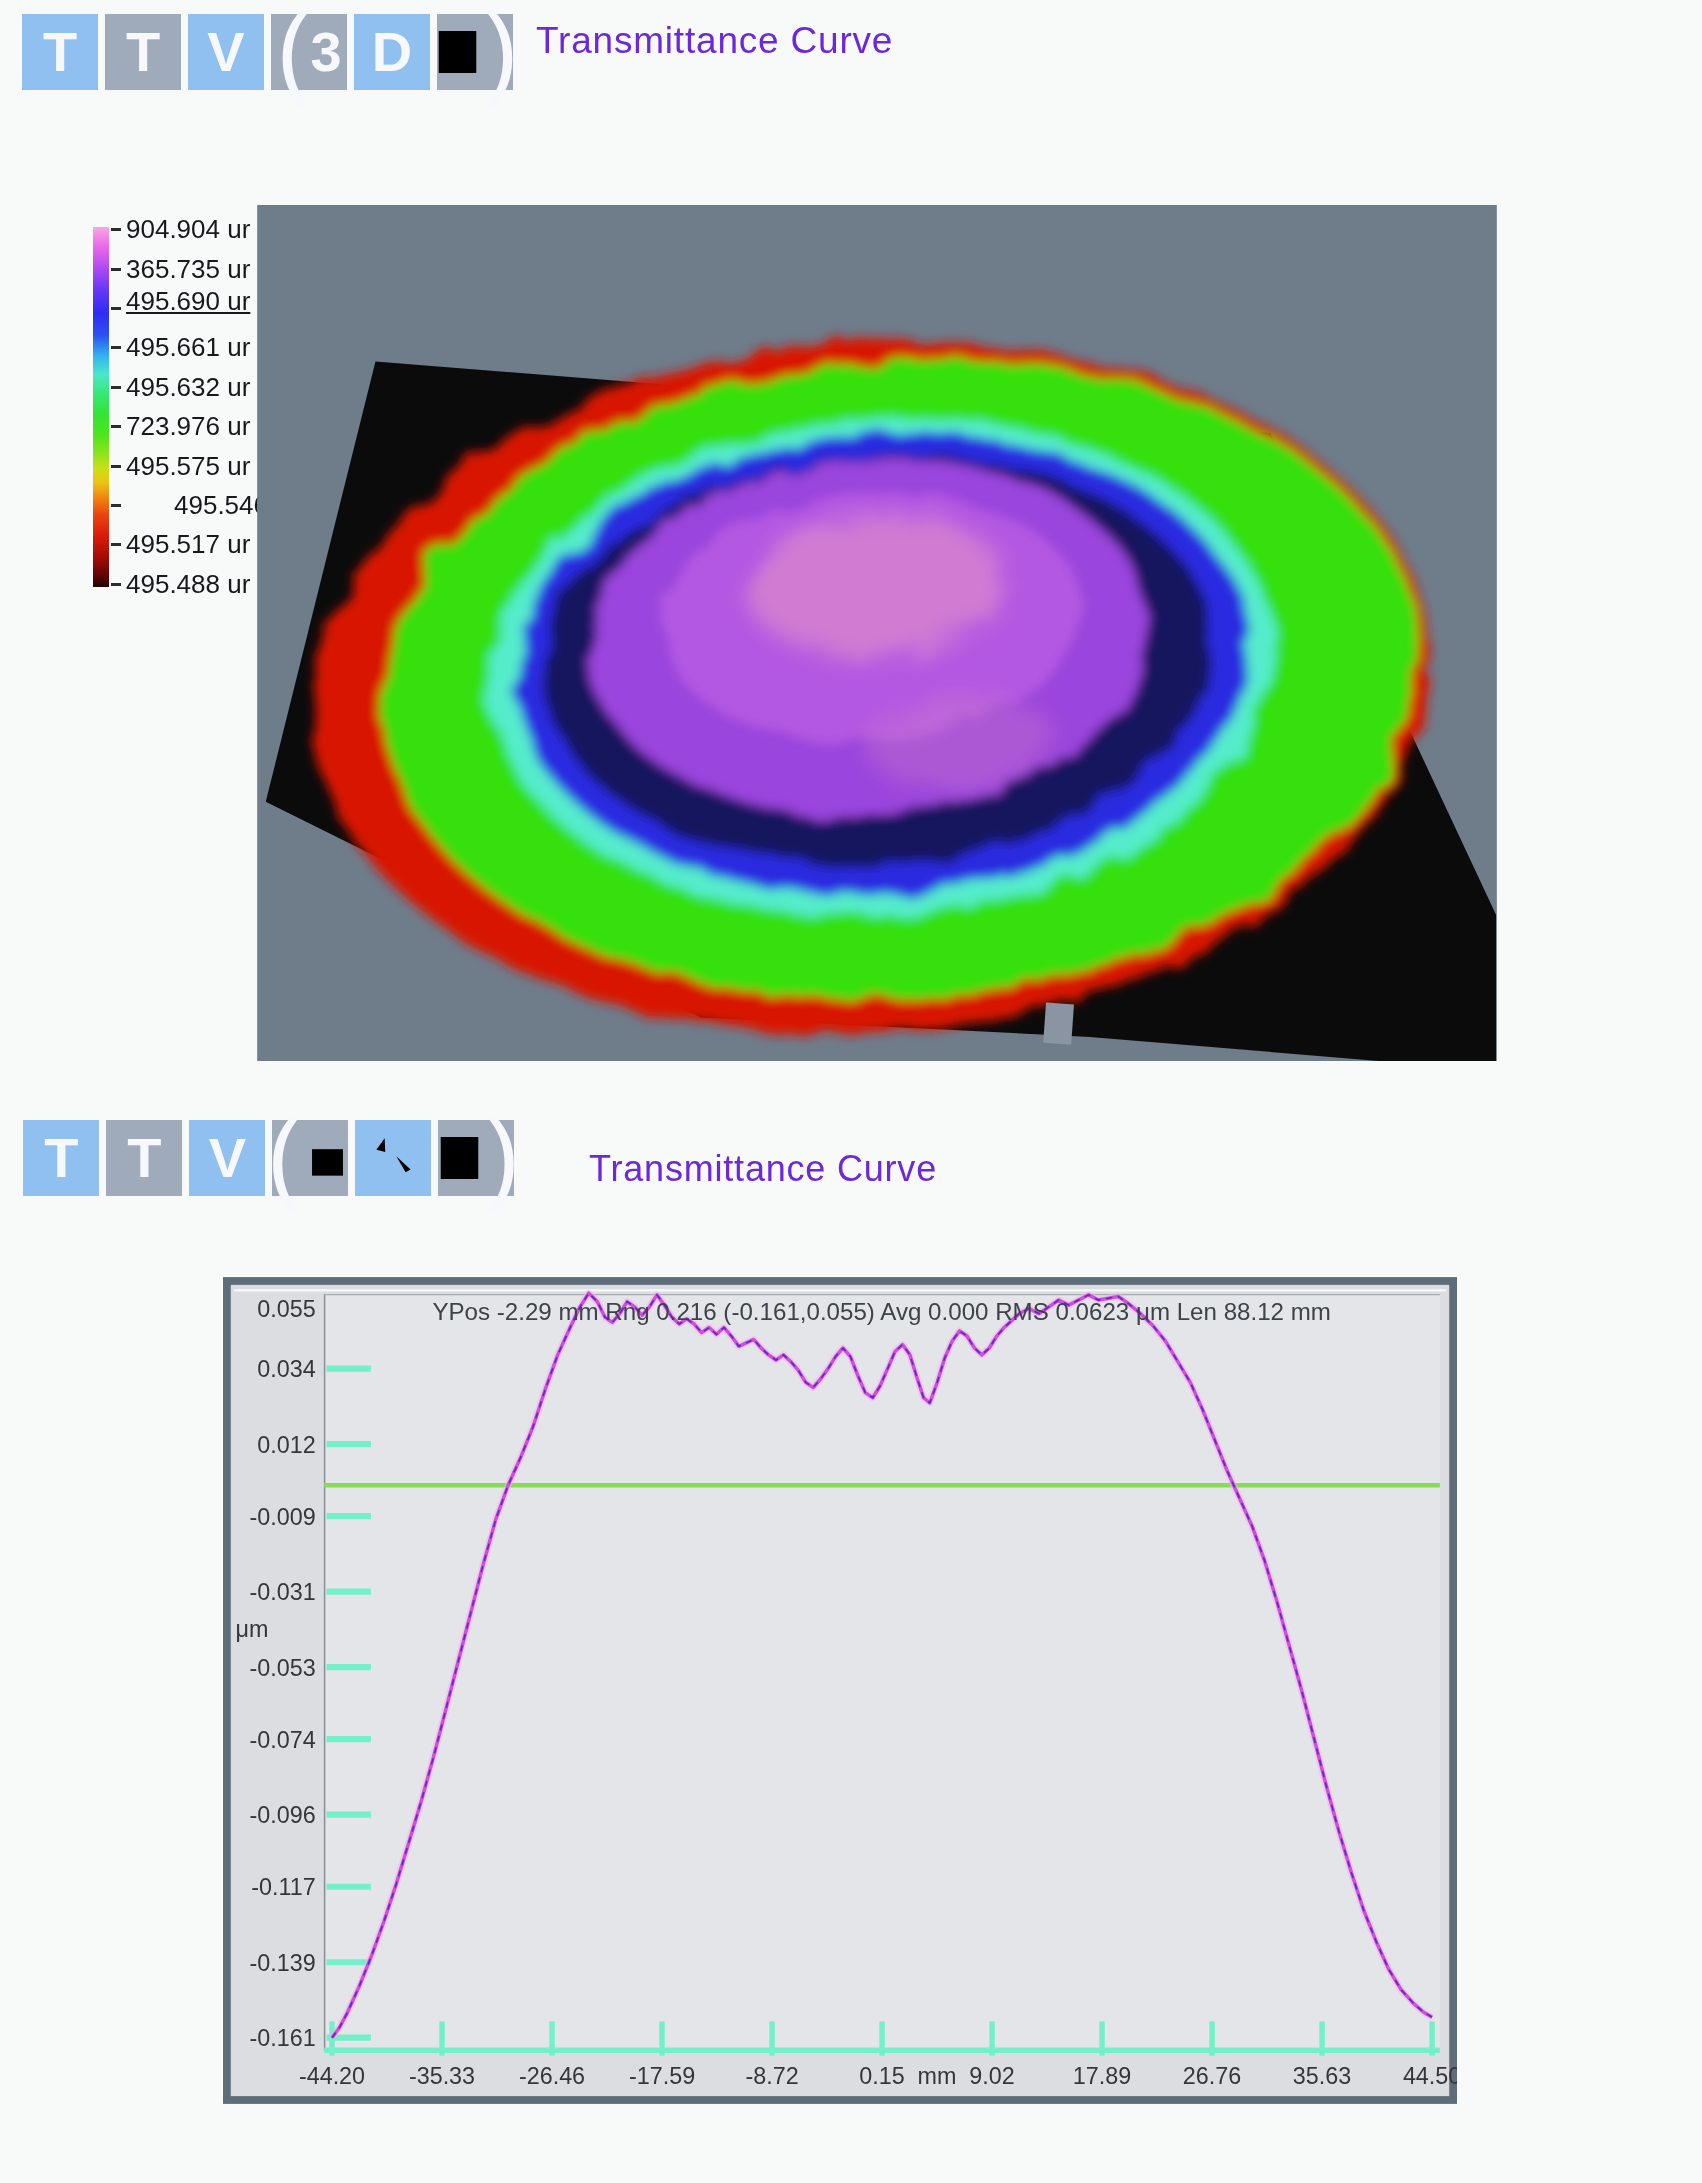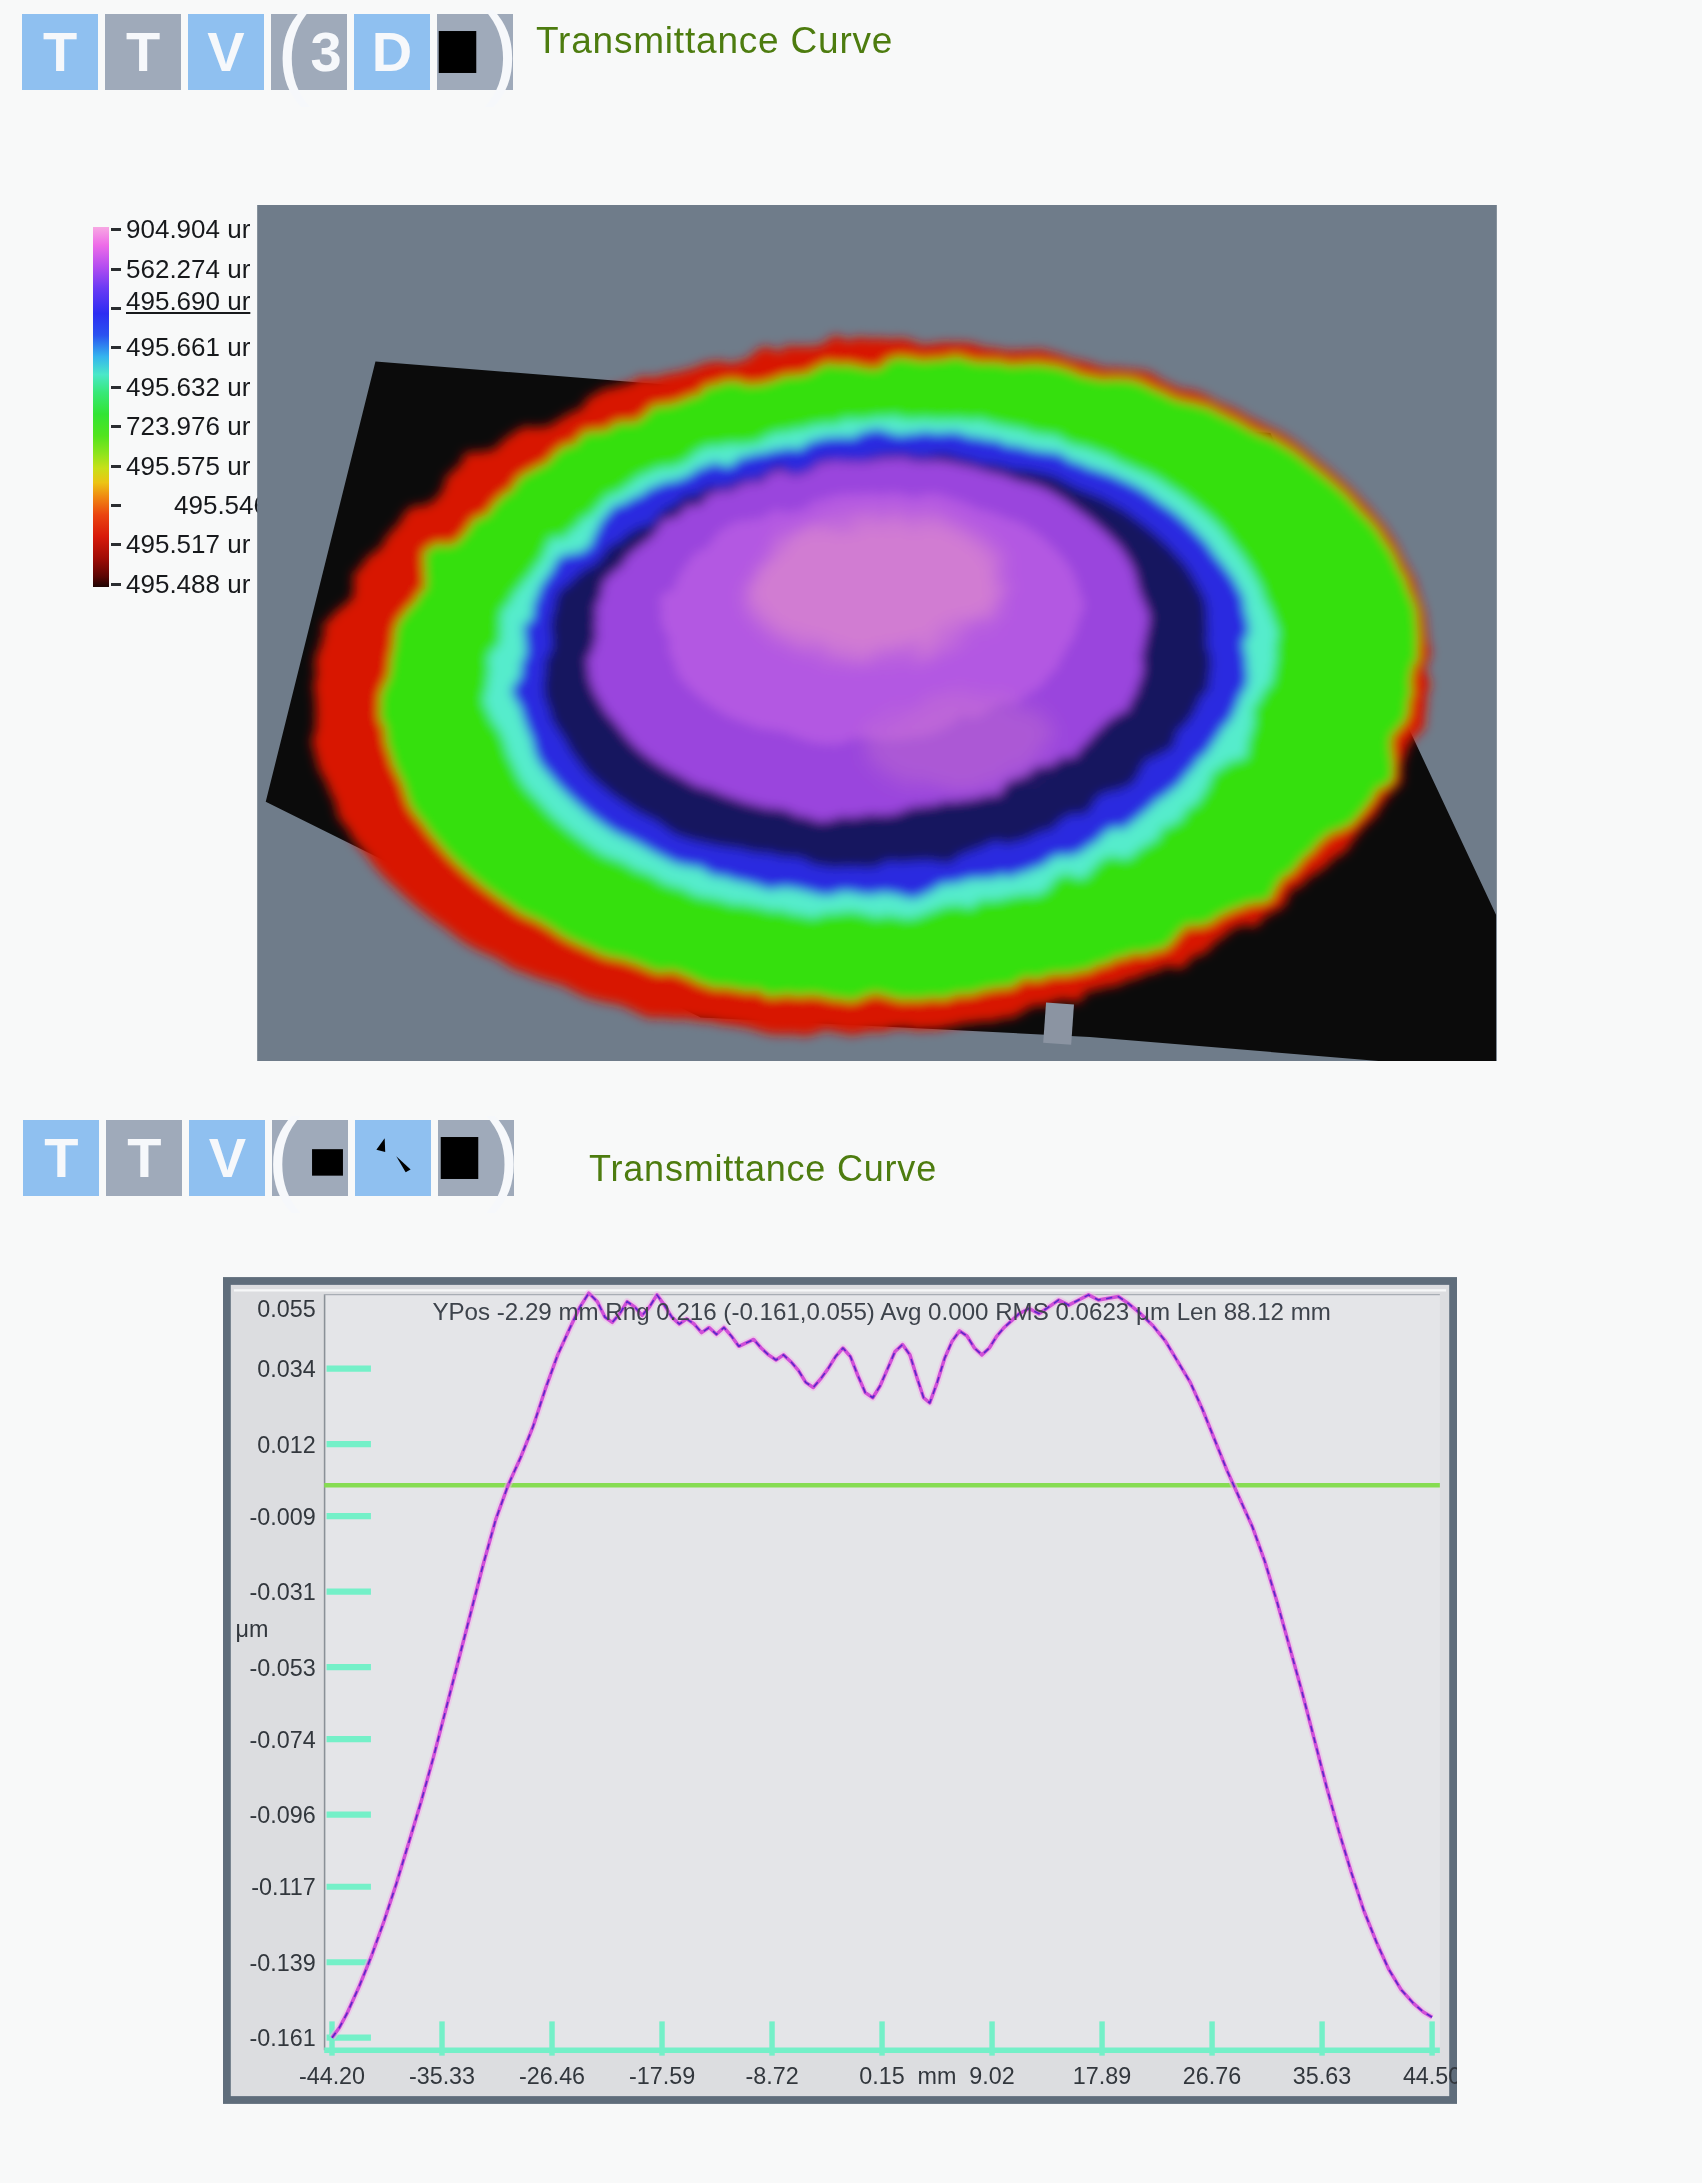"Transmittance Curve" .subtitle { color: #4d7c0f -> #6d28d9 }
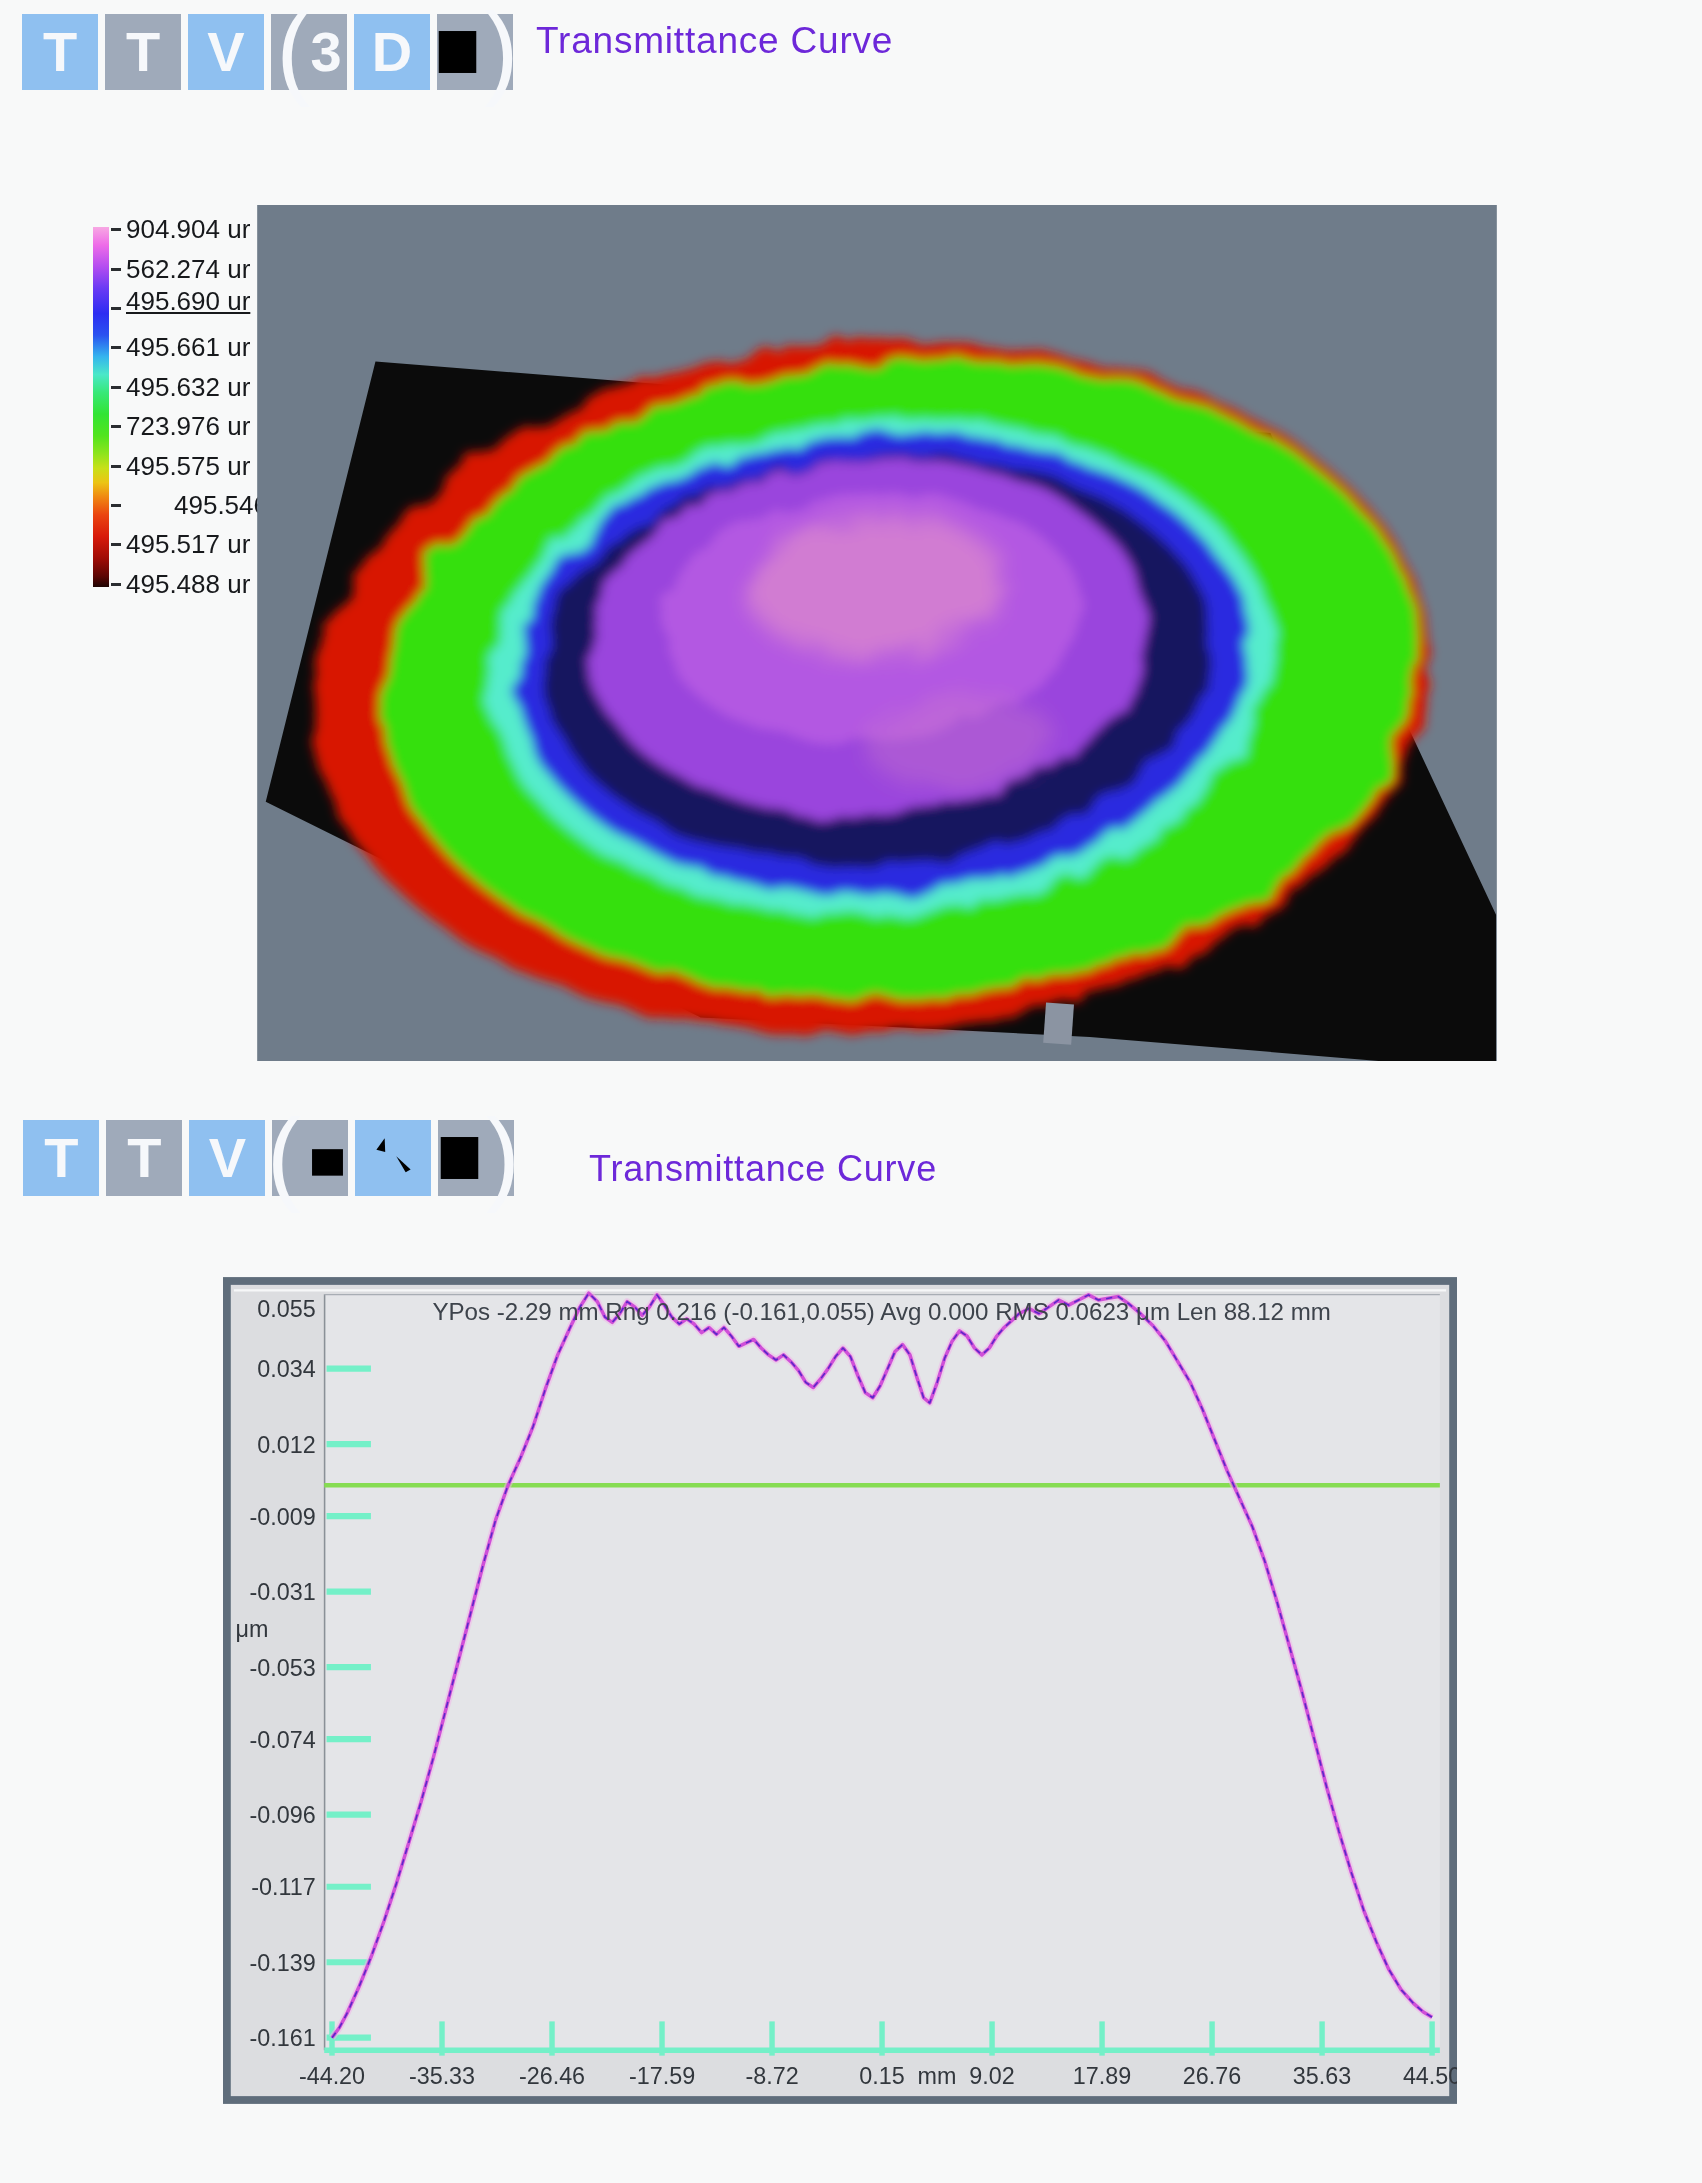"562.274 ur" div.legend-label { text: 562.274 -> 365.735 }
